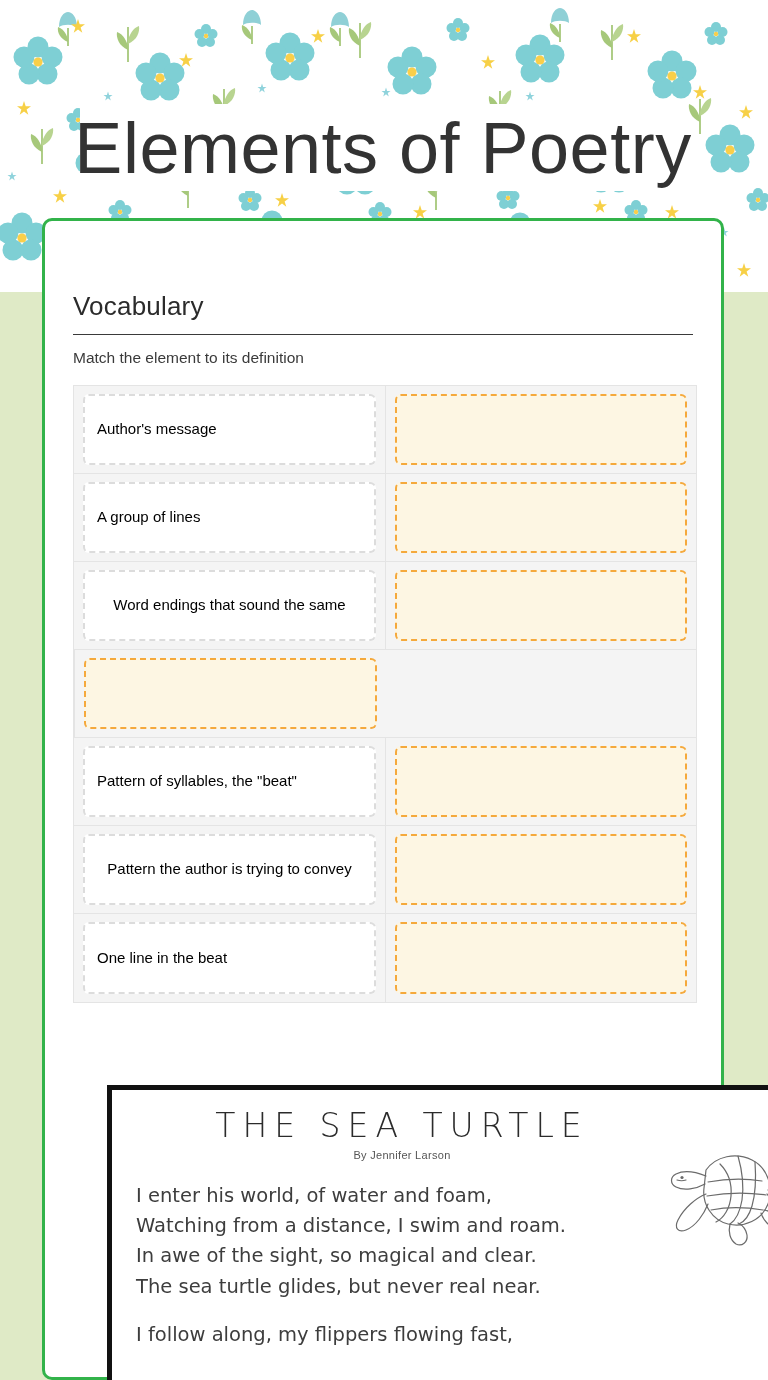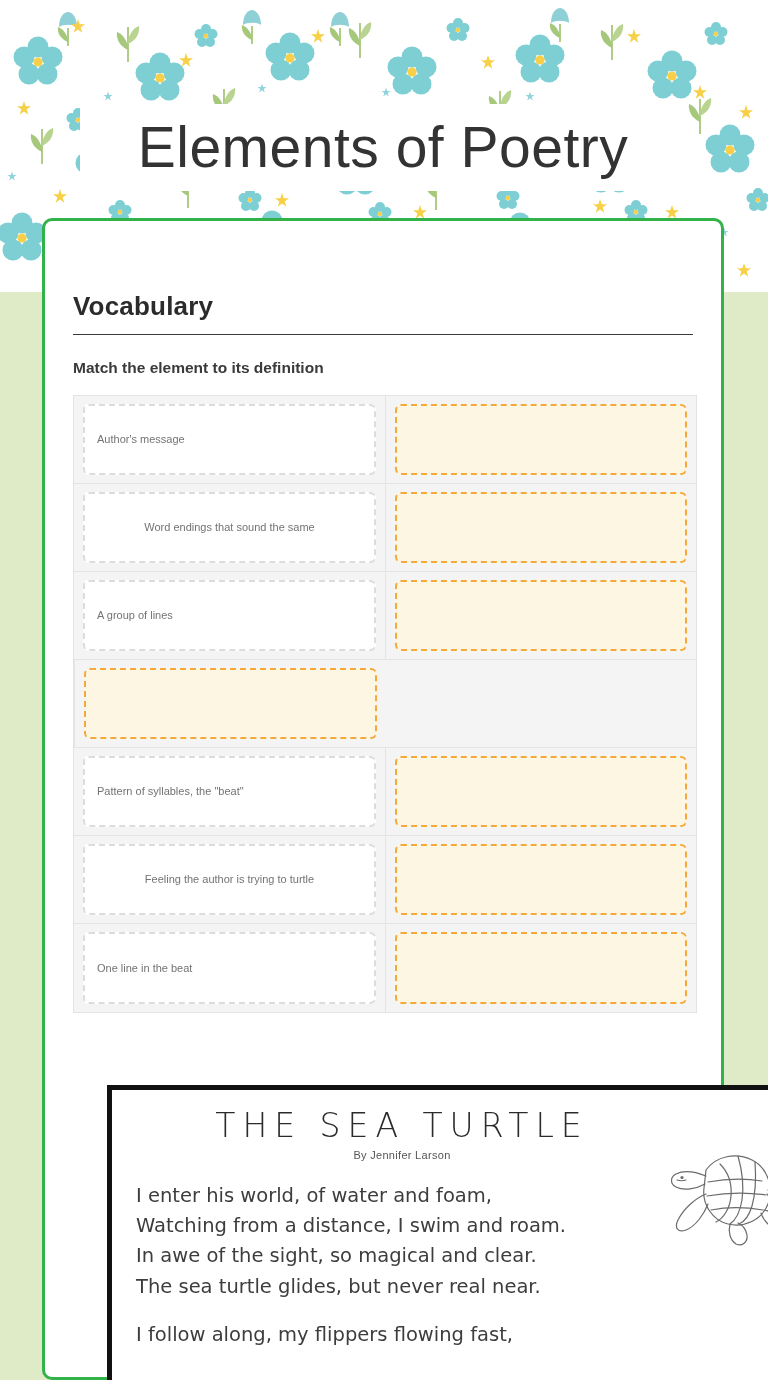"Elements of Poetry" .title-text { font-size: 57px -> 72px }
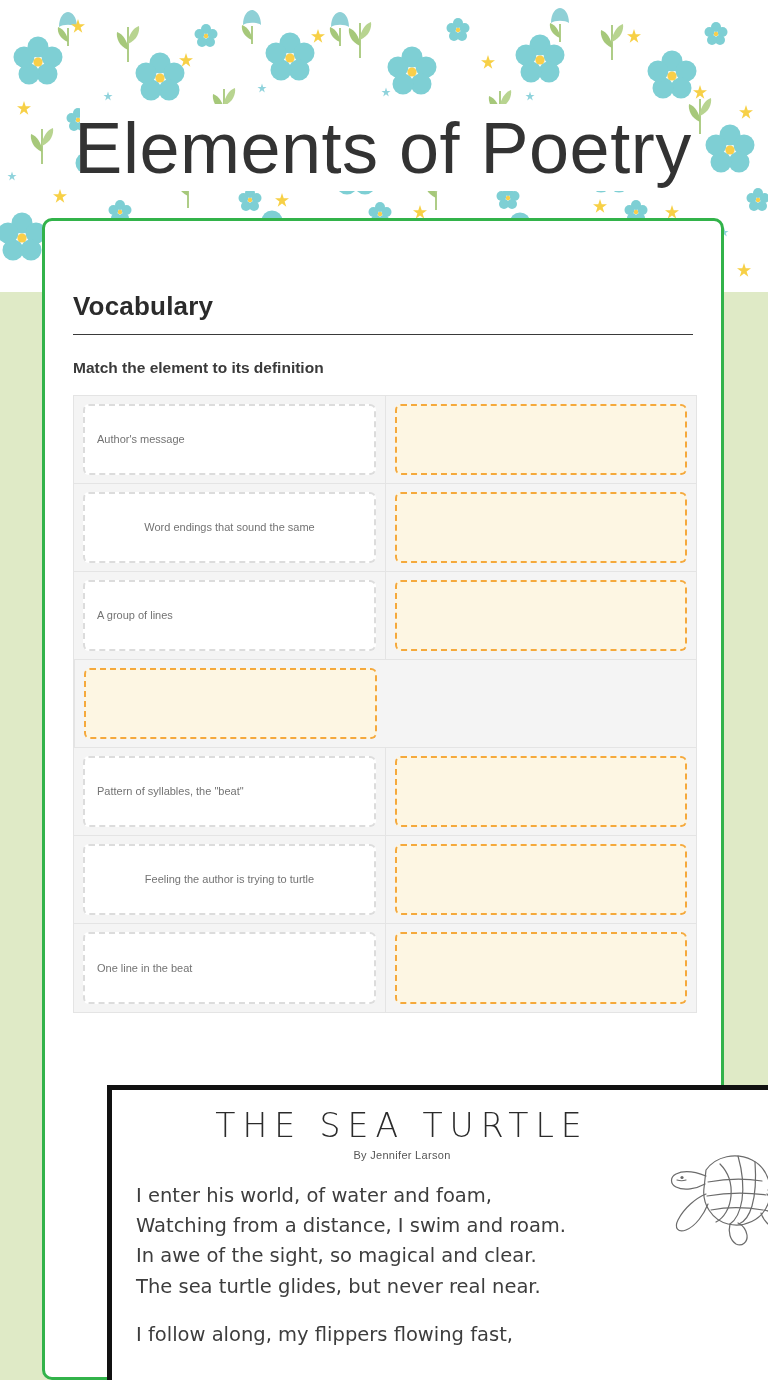"Vocabulary" .section-title { font-weight: 700 -> 400 }
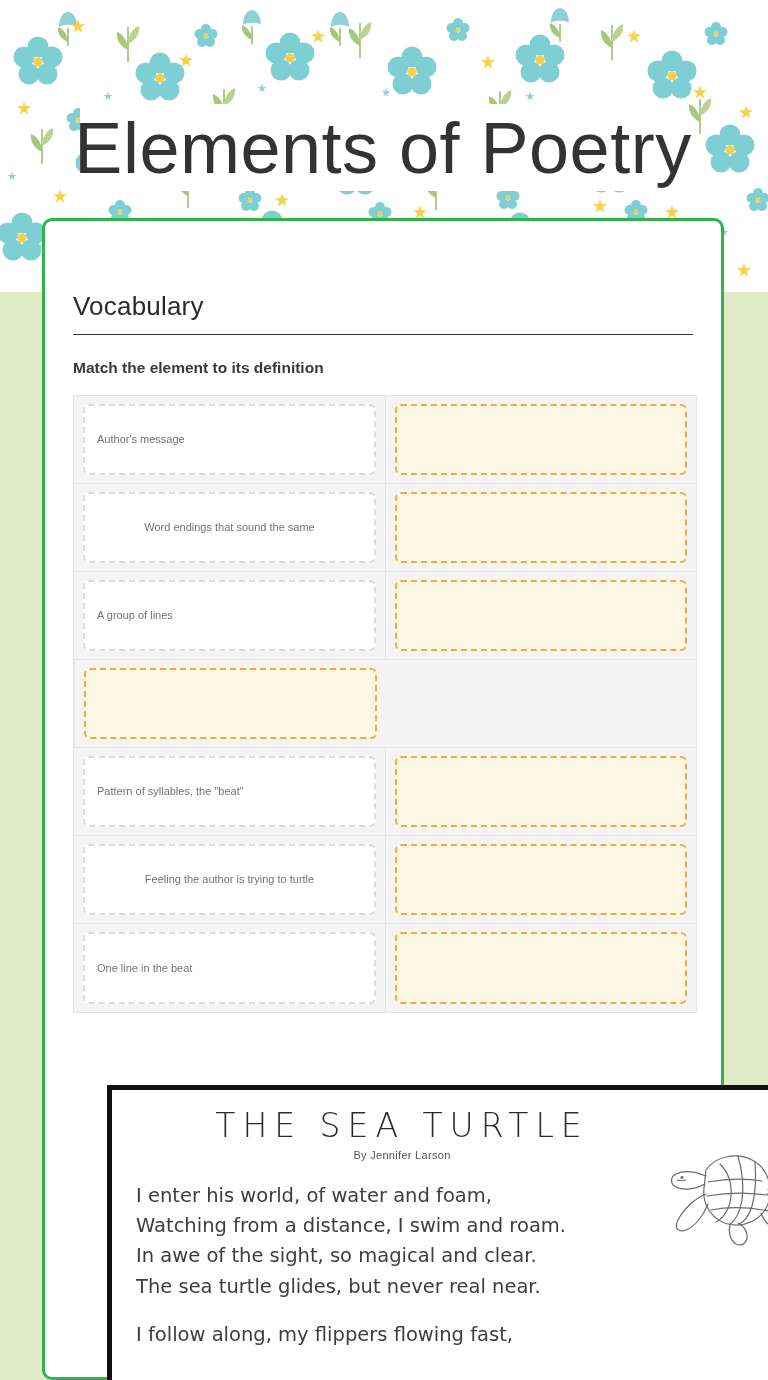"Match the element to its" .section-instruction { font-weight: 700 -> 400; margin-top: 24px -> 14px }
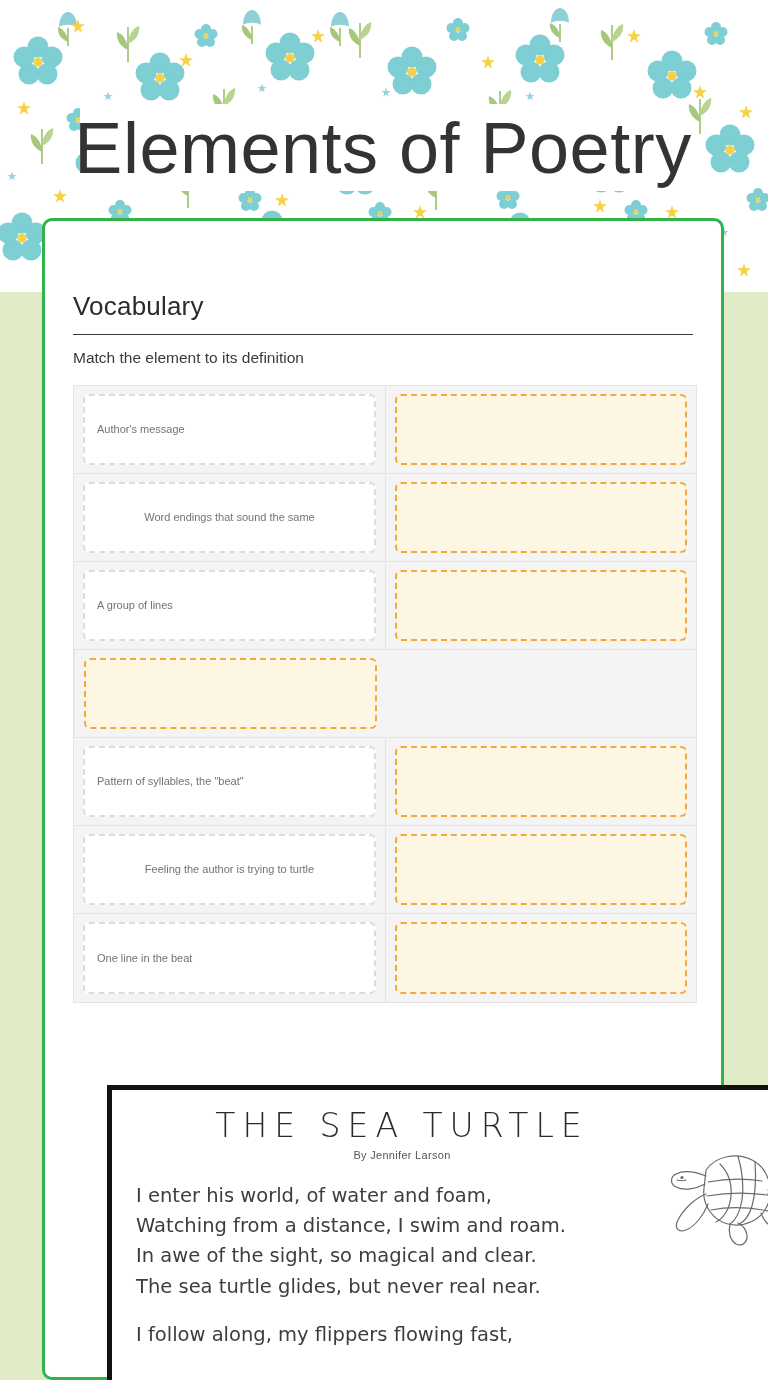"Author's message" .term-box { color: #737373 -> #000000; font-size: 11px -> 15px }
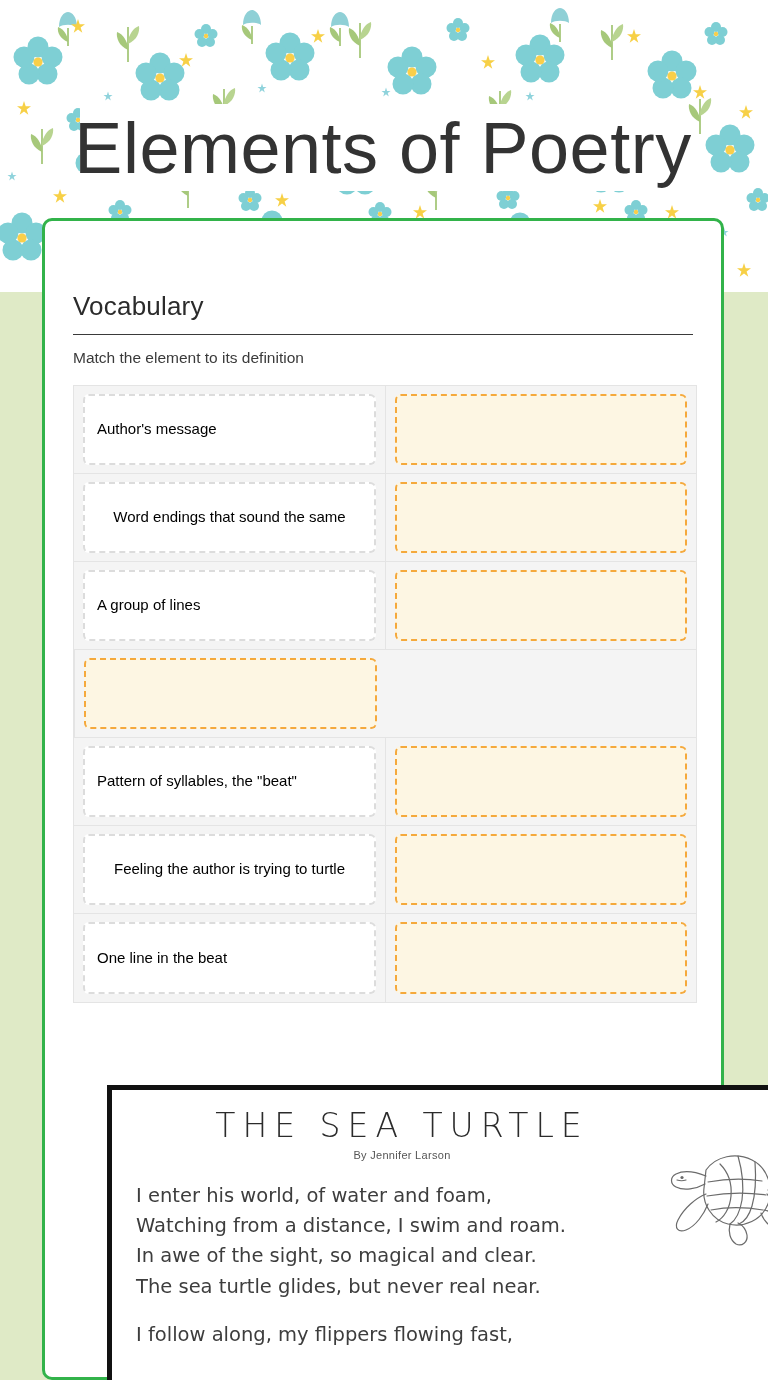"Word endings that sound the" div.match-row { order: before "A group of lines" -> after "A group of lines" }
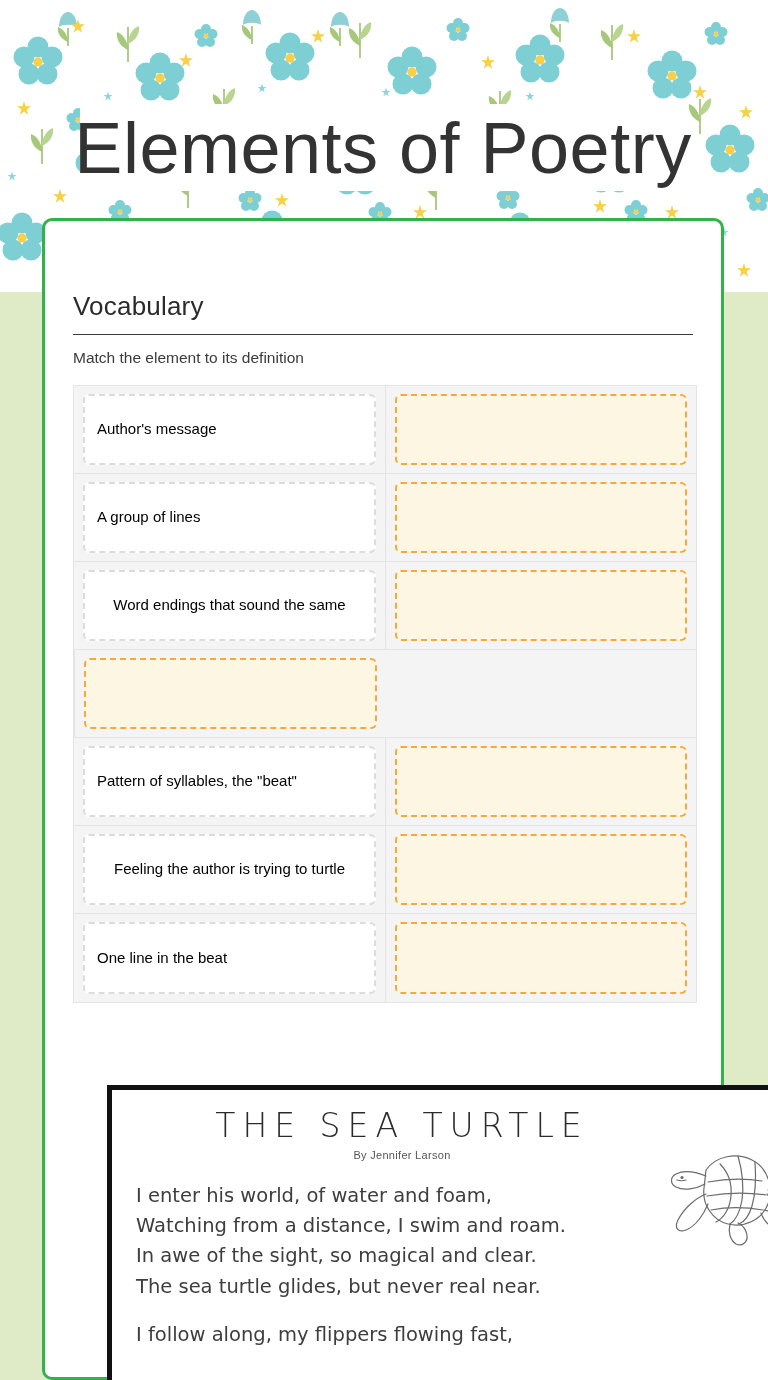"Feeling the author is trying" div.term-box { text: Feeling the author is trying to turtle -> Pattern the author is trying to convey }
